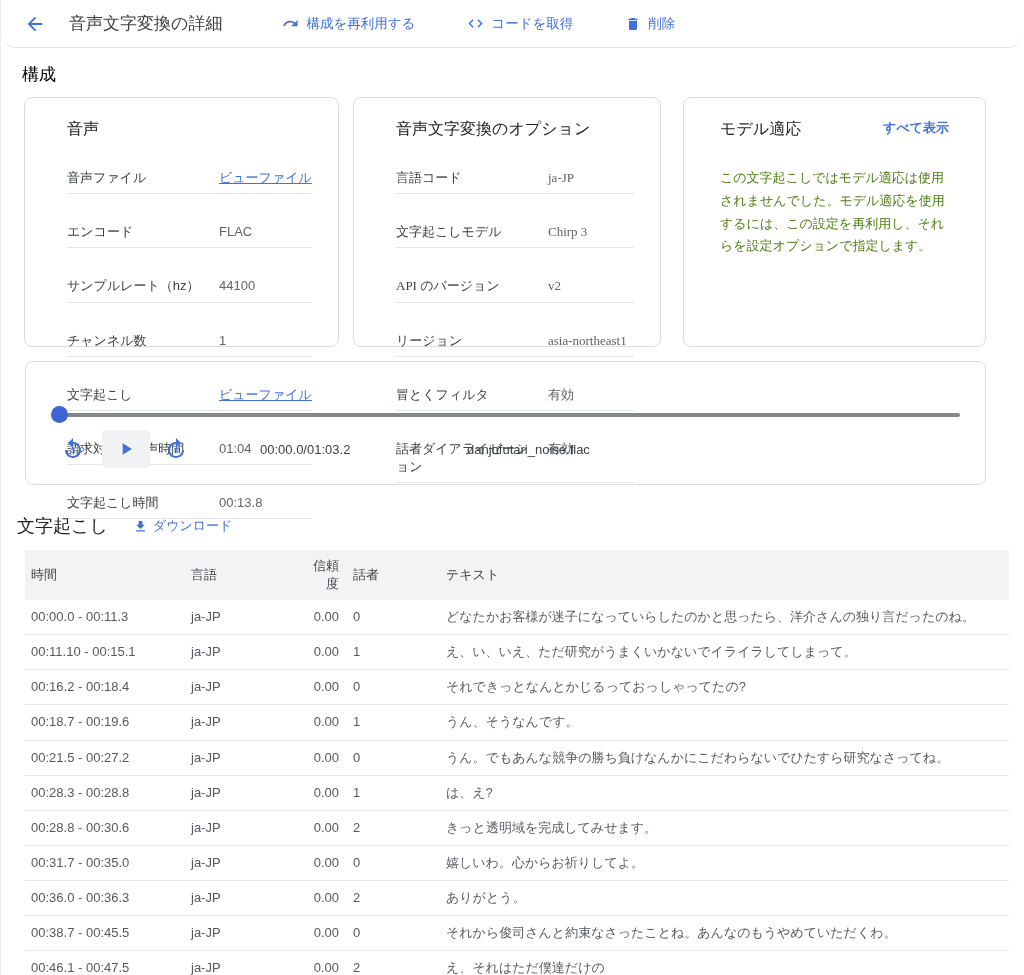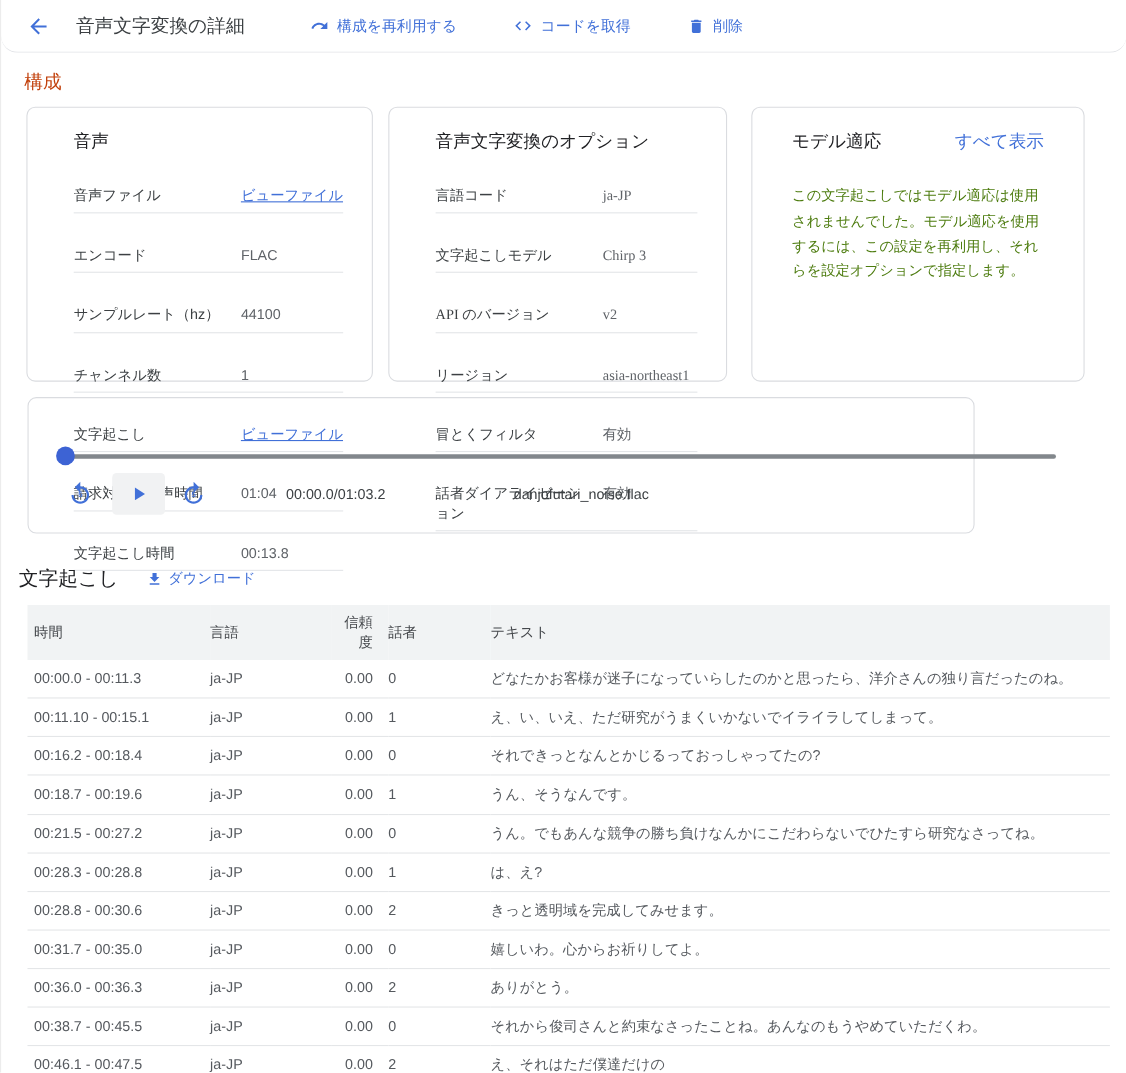"構成" .section-heading { color: #c2410c -> #000000 }
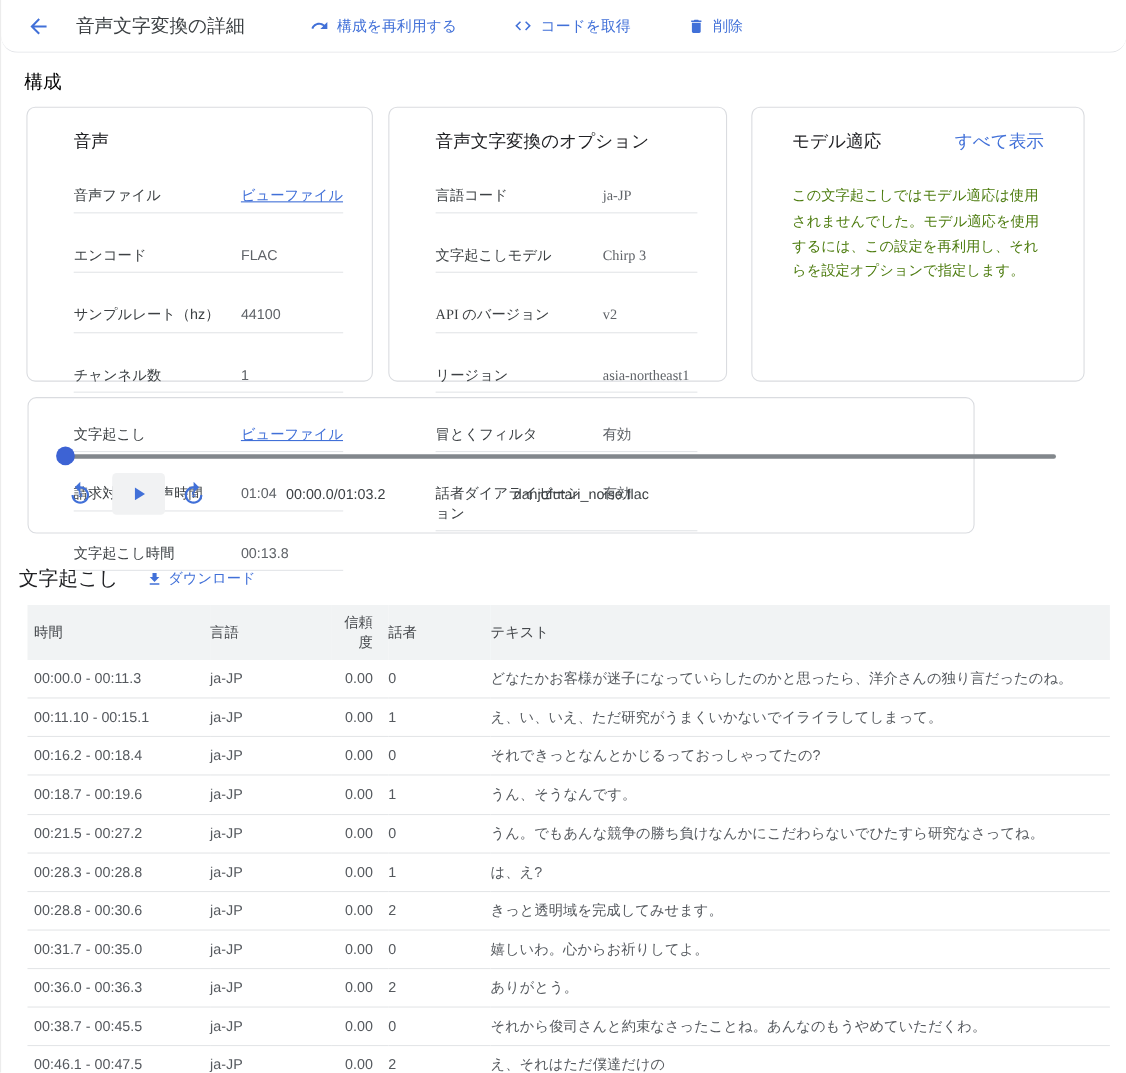"すべて表示" .show-all-link { font-size: 16px -> 13px; font-weight: 400 -> 700 }
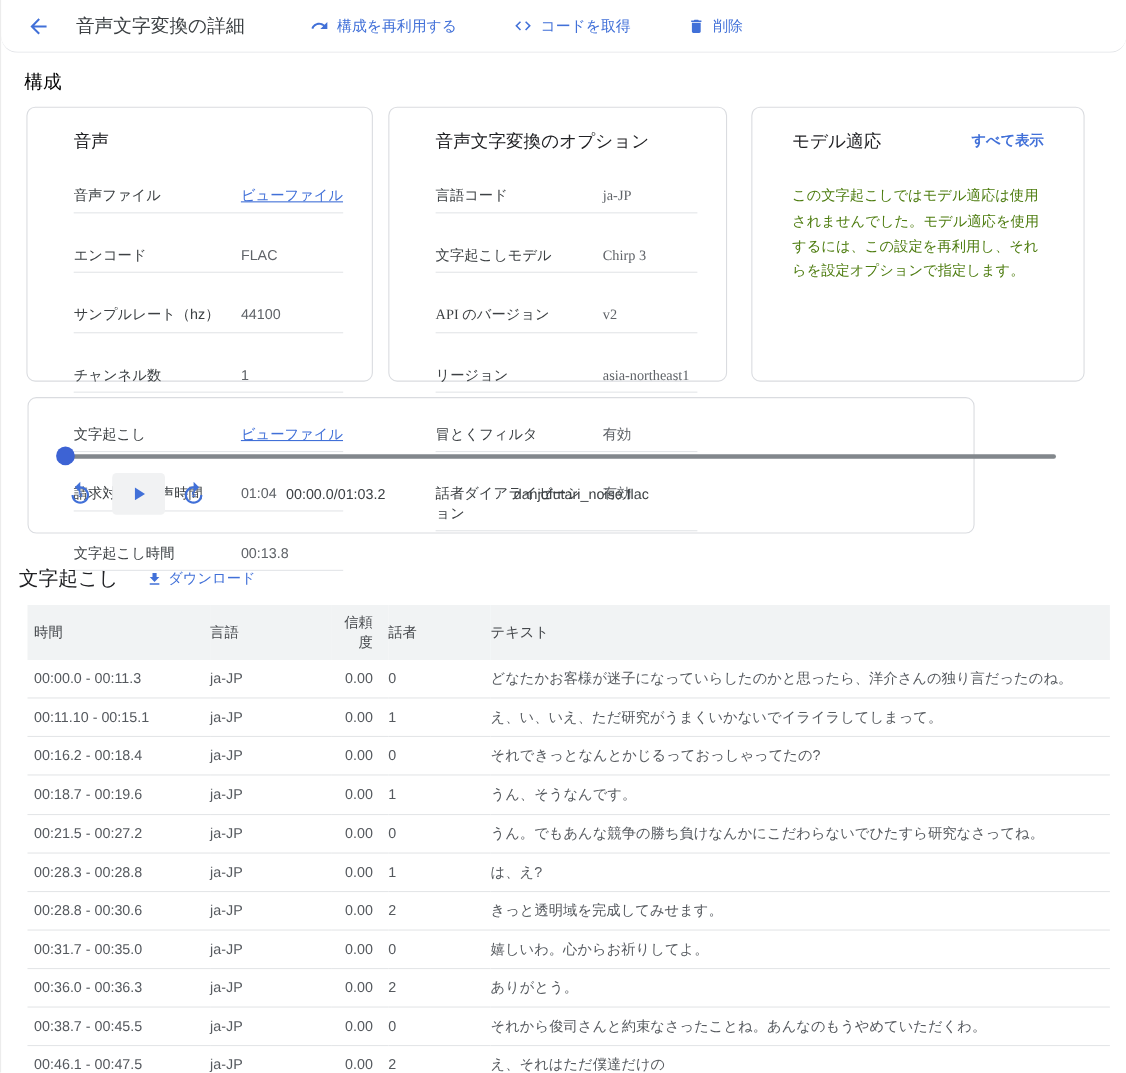"00:00.0/01:03.2" .player-card { width: 861px -> 961px }
